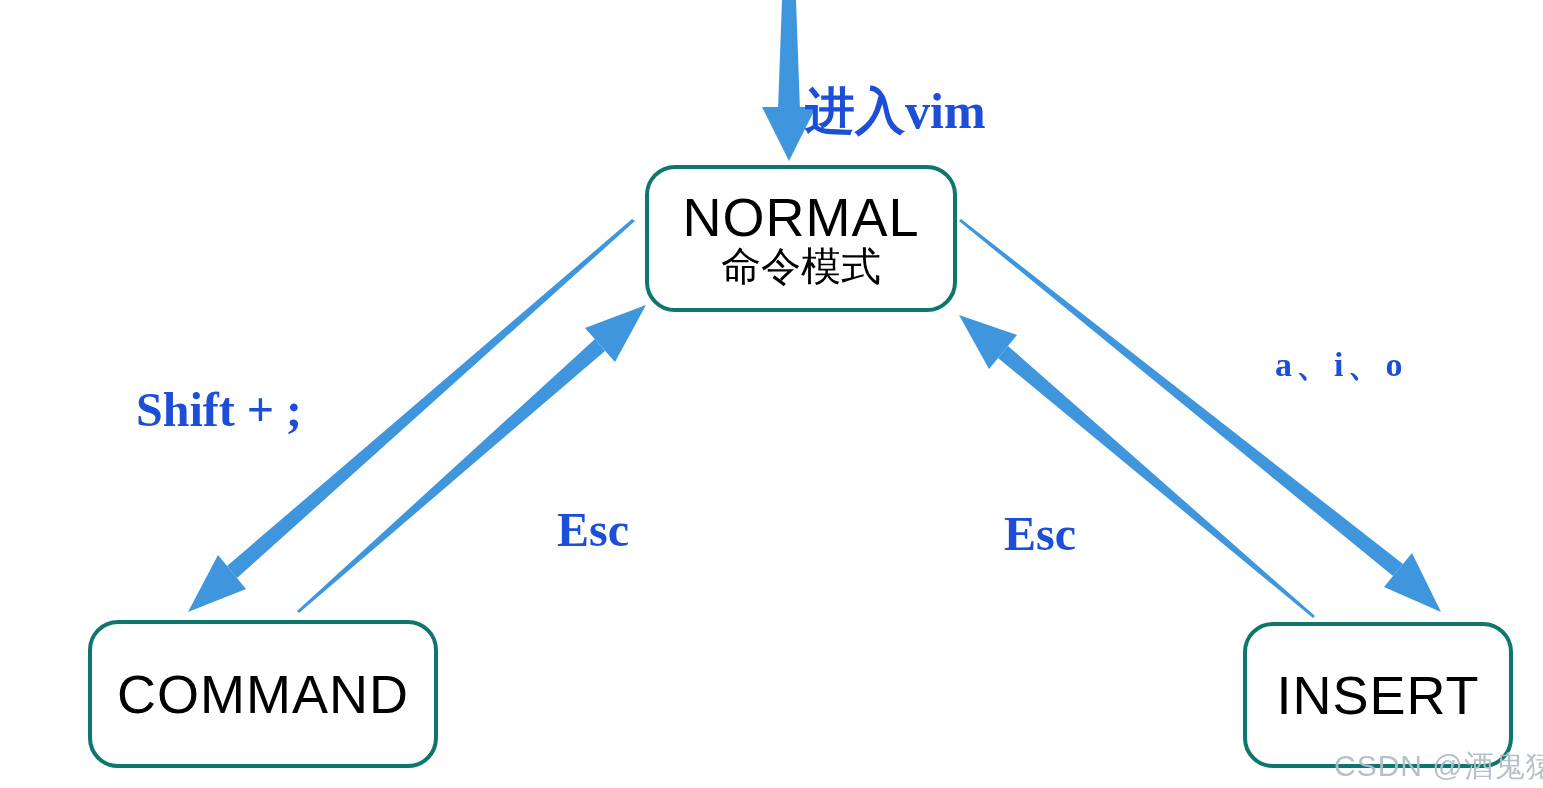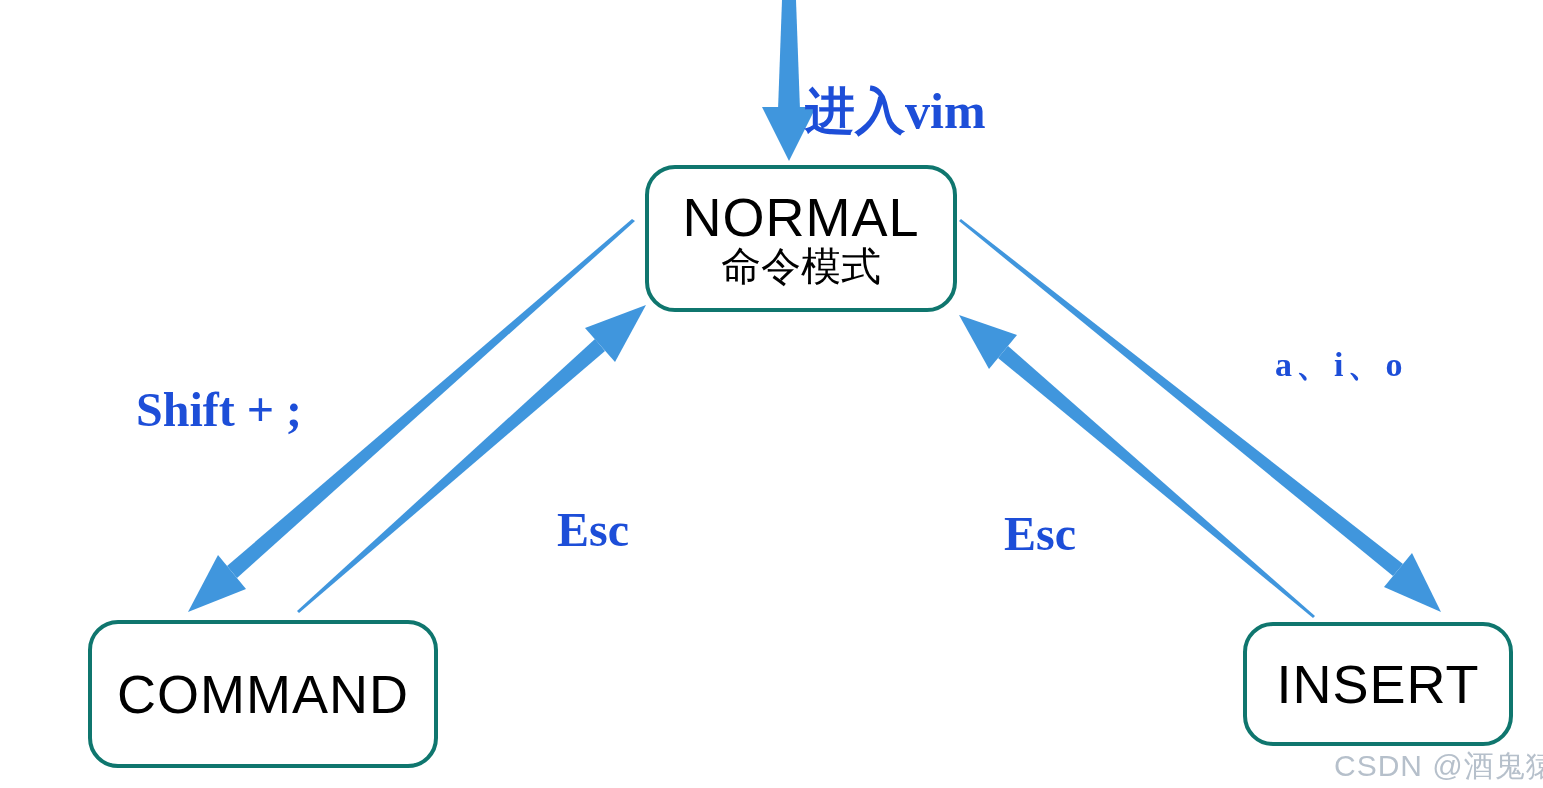"INSERT" .node-insert { height: 124px -> 146px }
